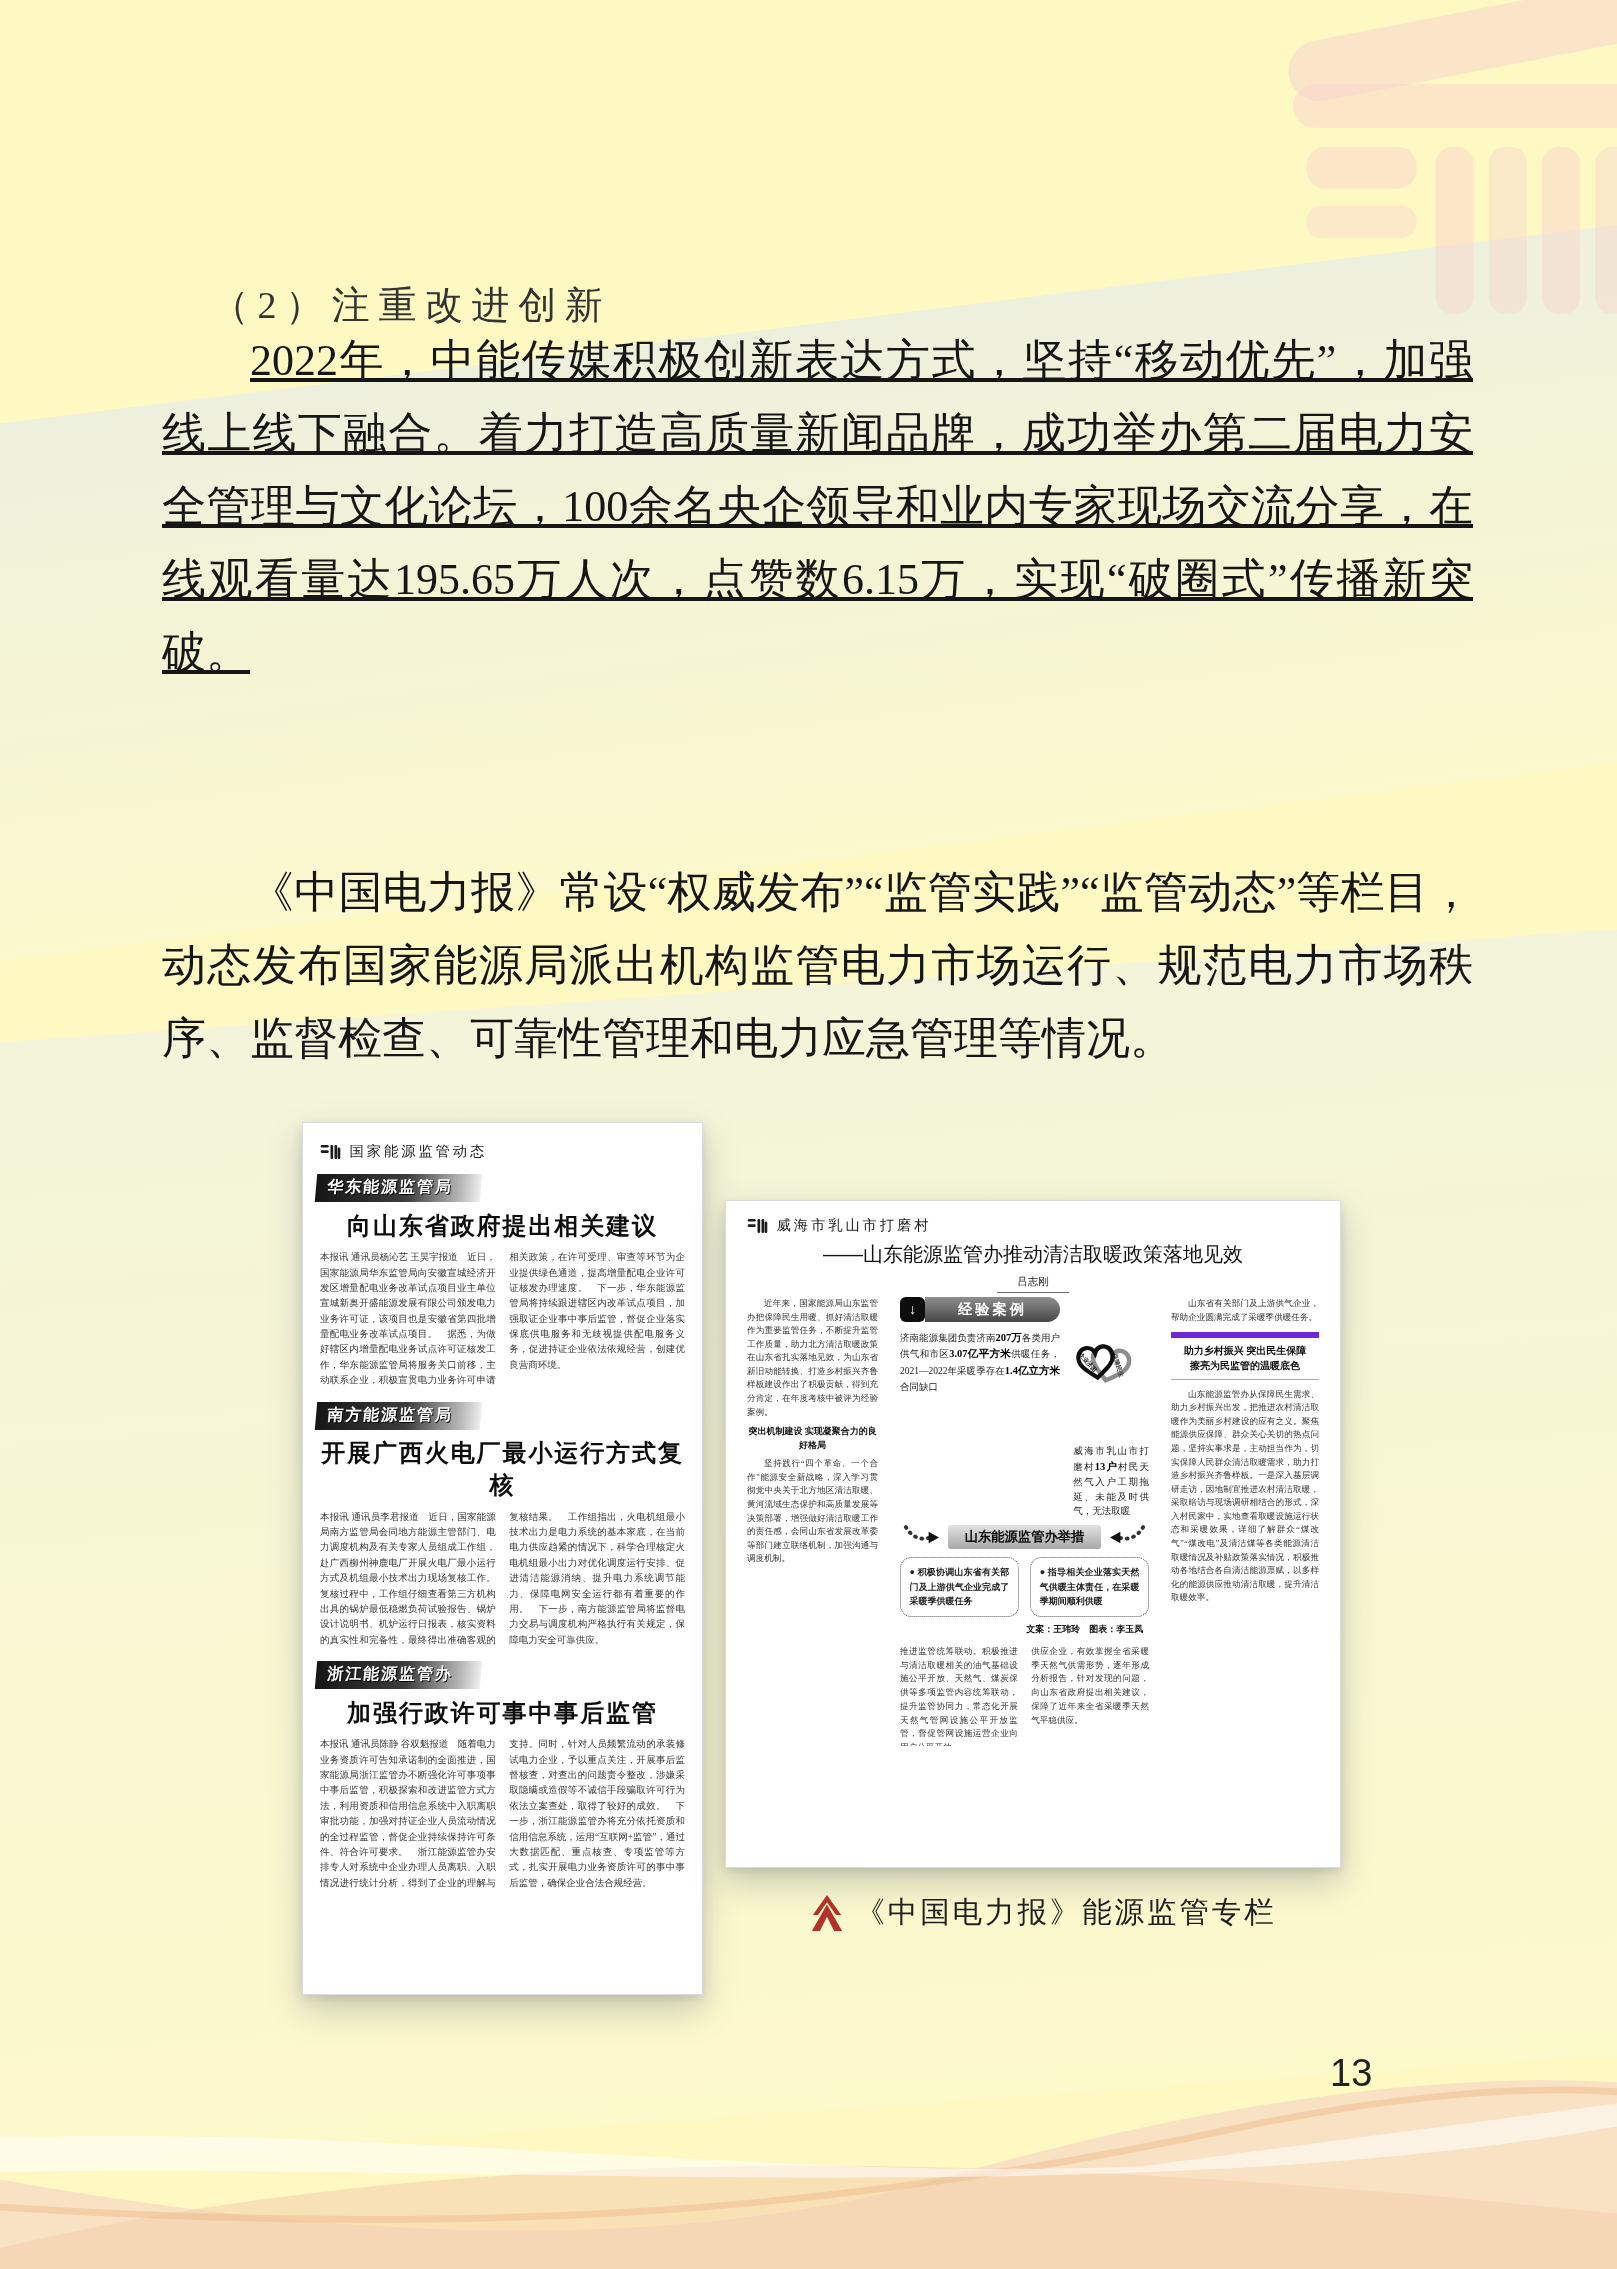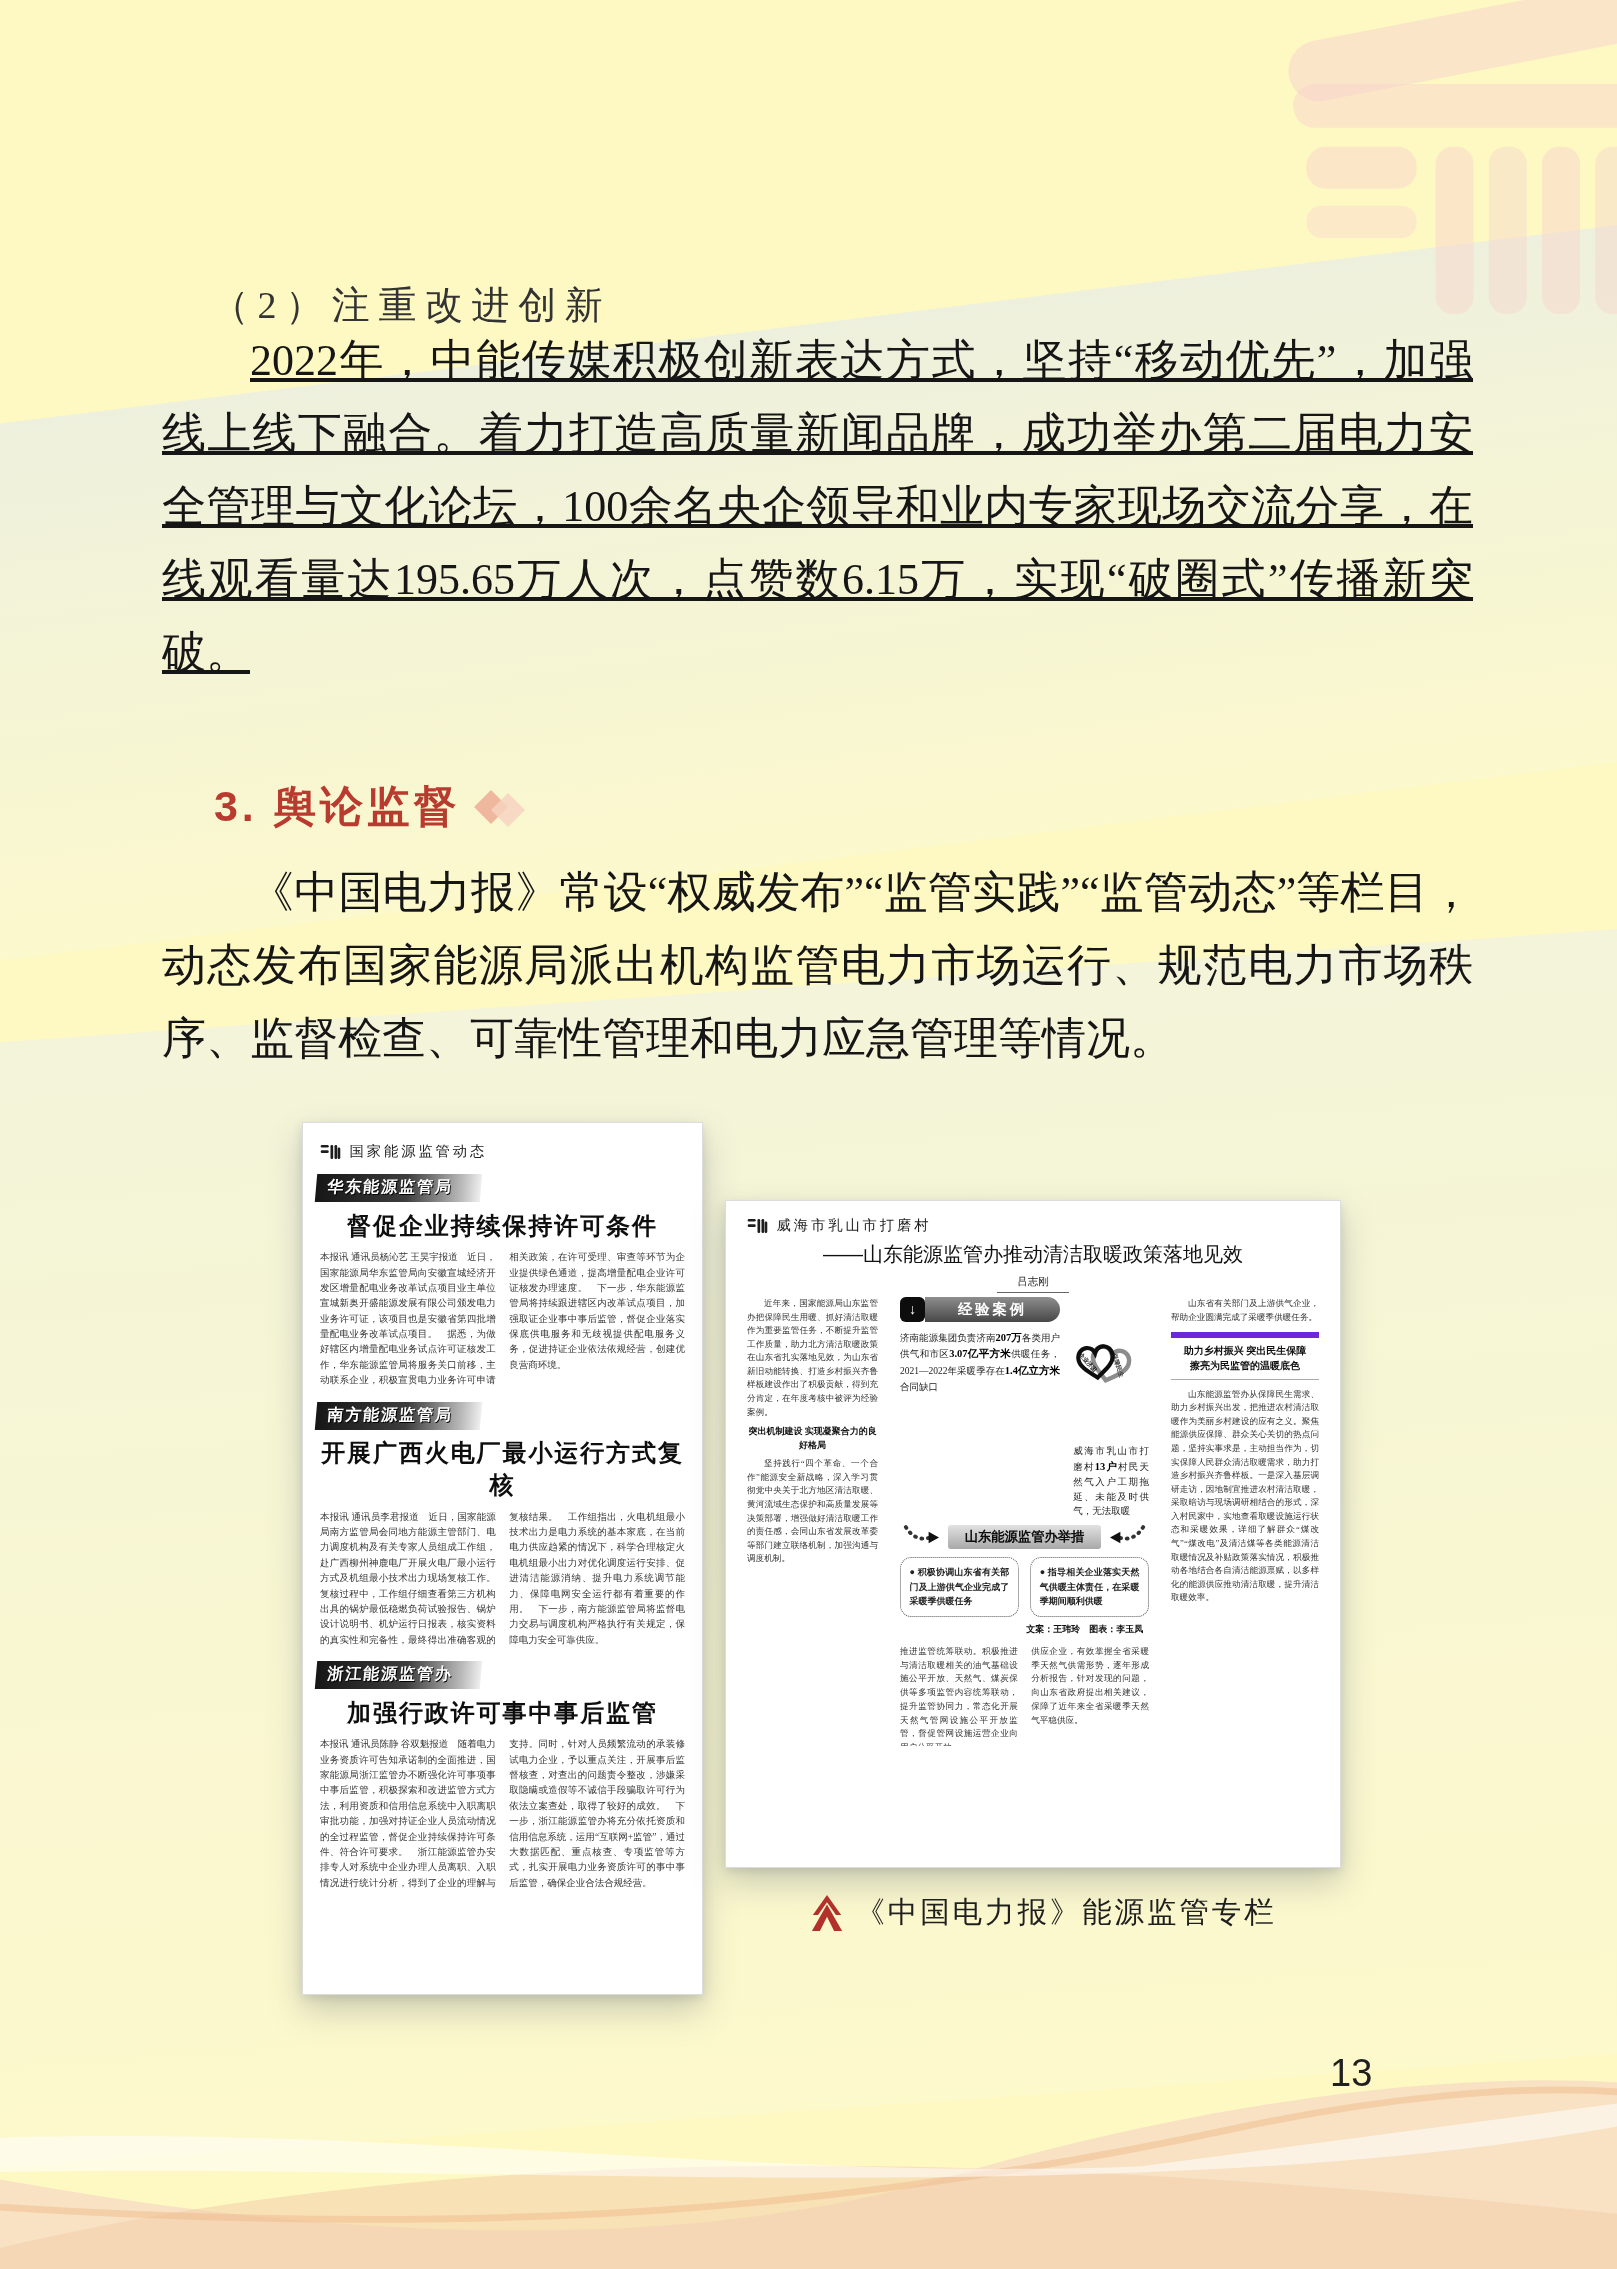"3. 舆论监督" div.heading3-row { html: <div> <span>3. 舆论监督</span> <span> <i></i> <i></i> </span> </div> -> none }
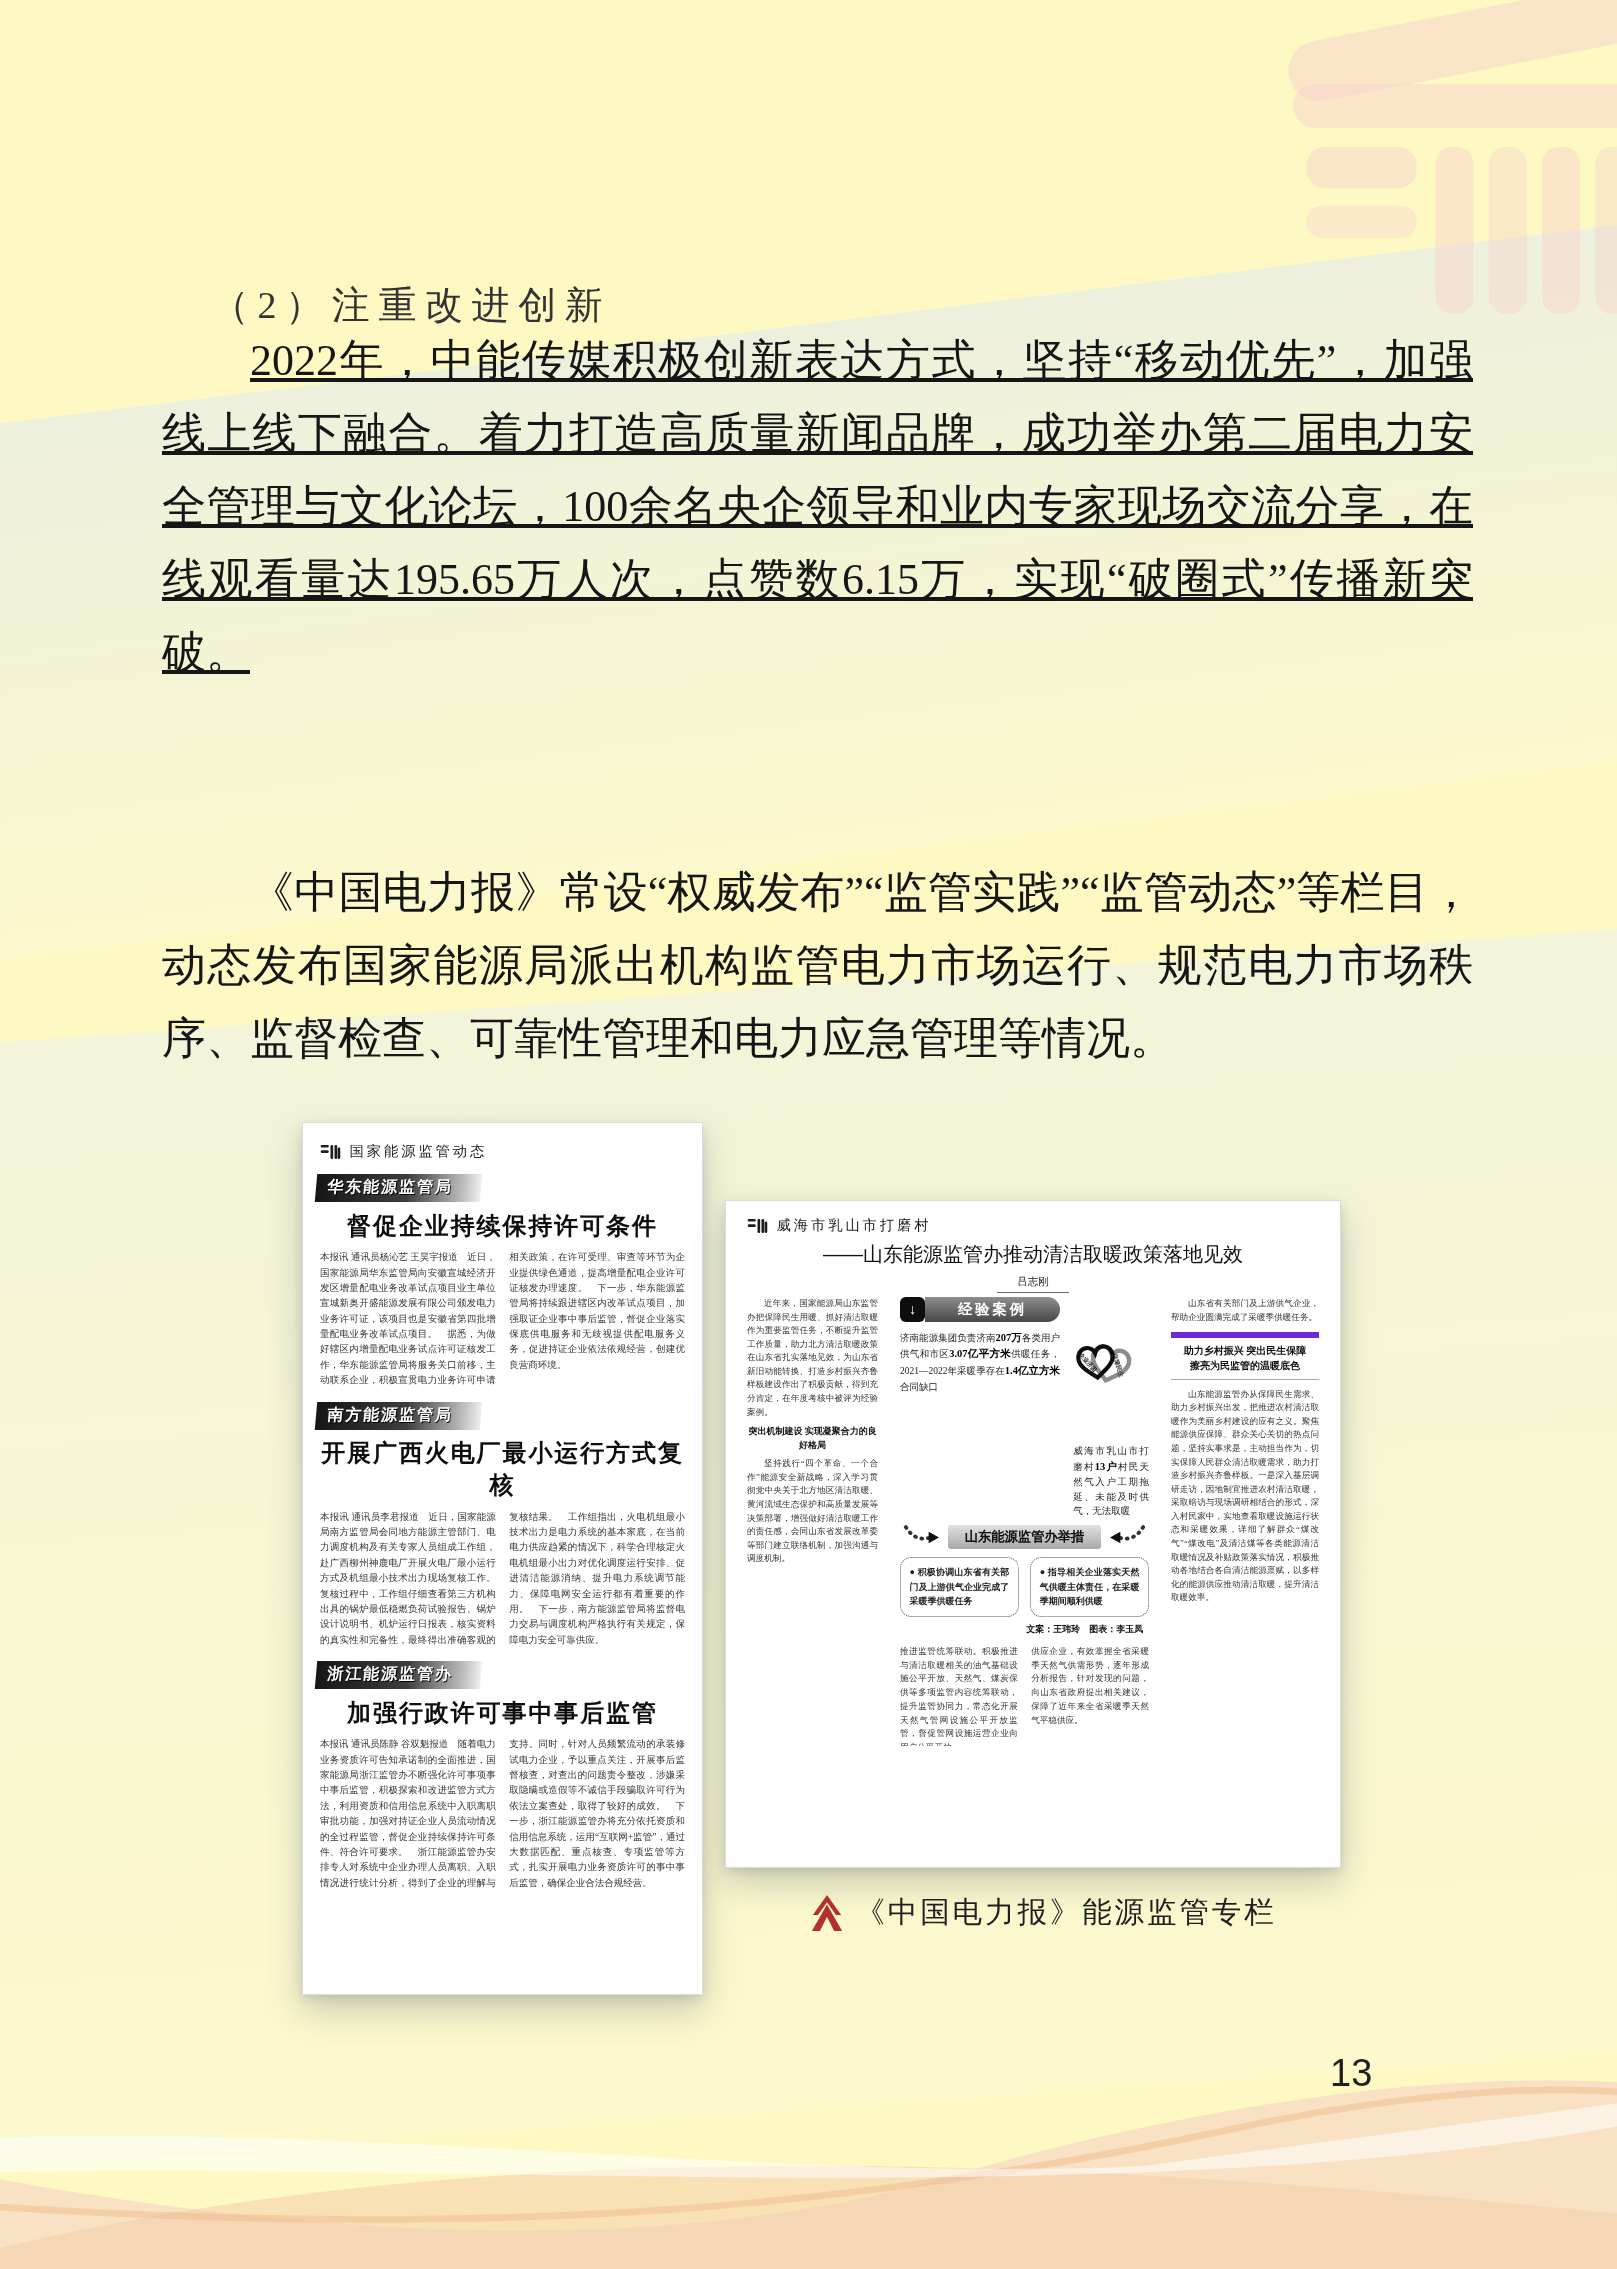"督促企业持续保持许可条件" div.art-headline { text: 督促企业持续保持许可条件 -> 向山东省政府提出相关建议 }
